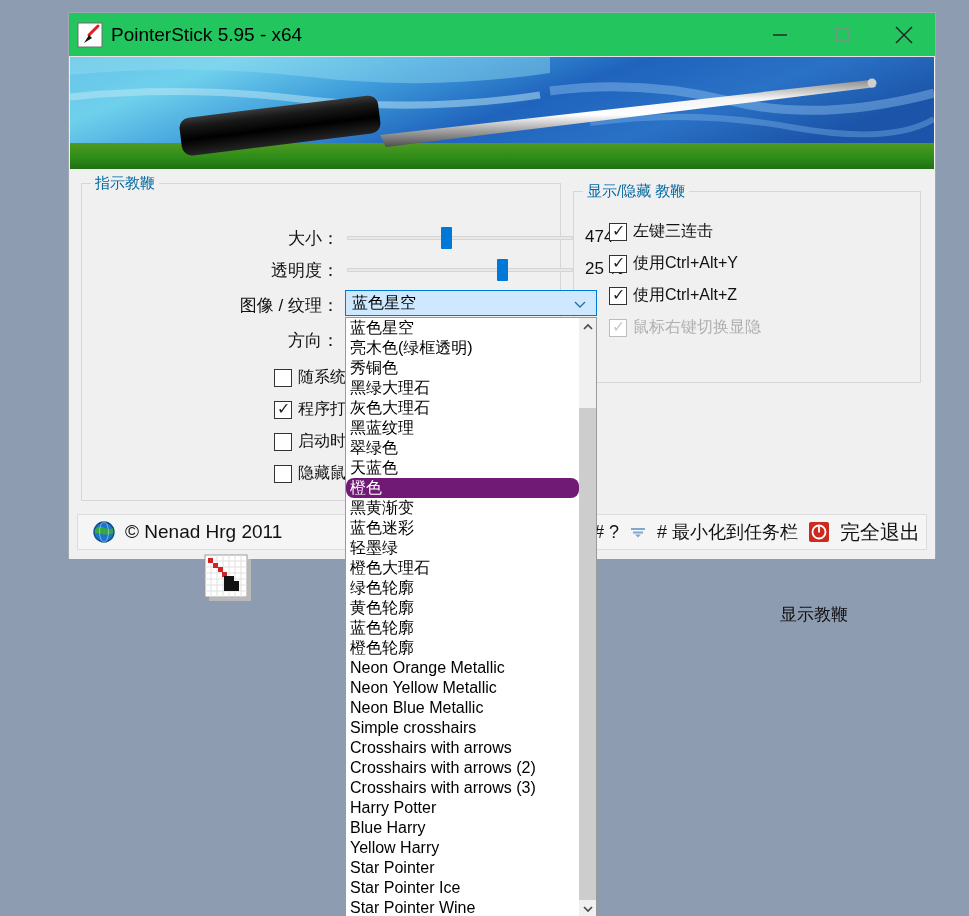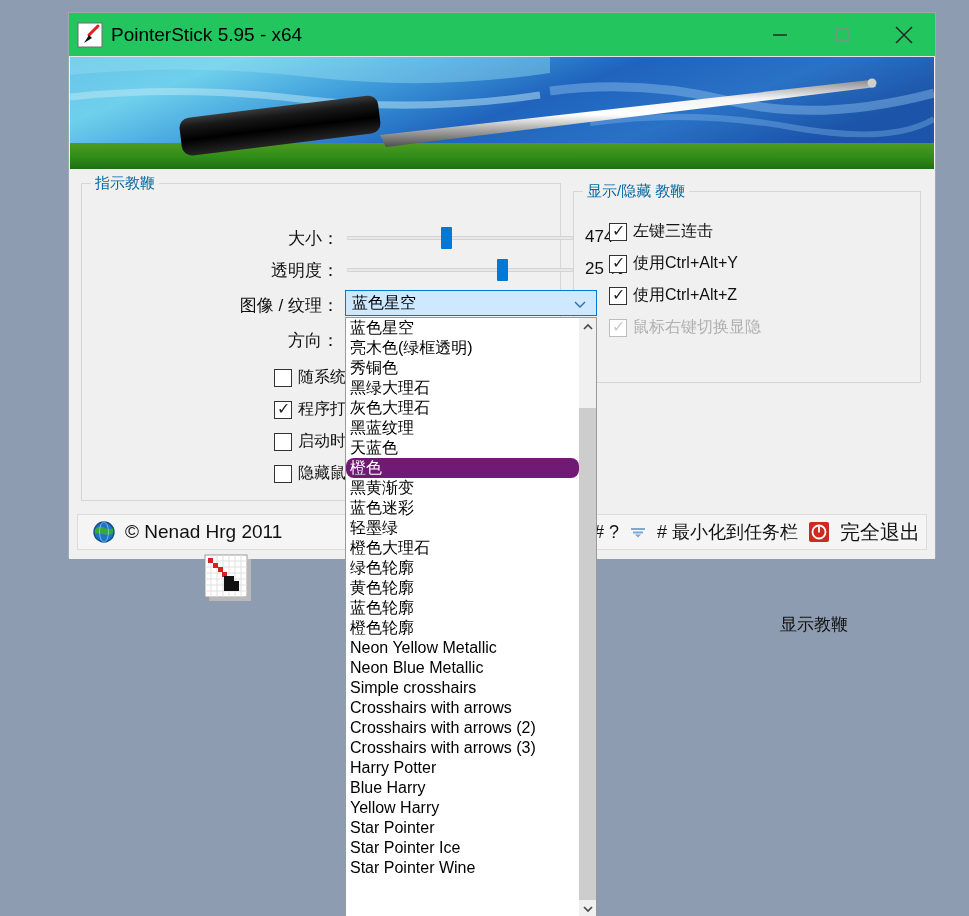"翠绿色" div.dd-item { html: none -> <div>翠绿色</div> }
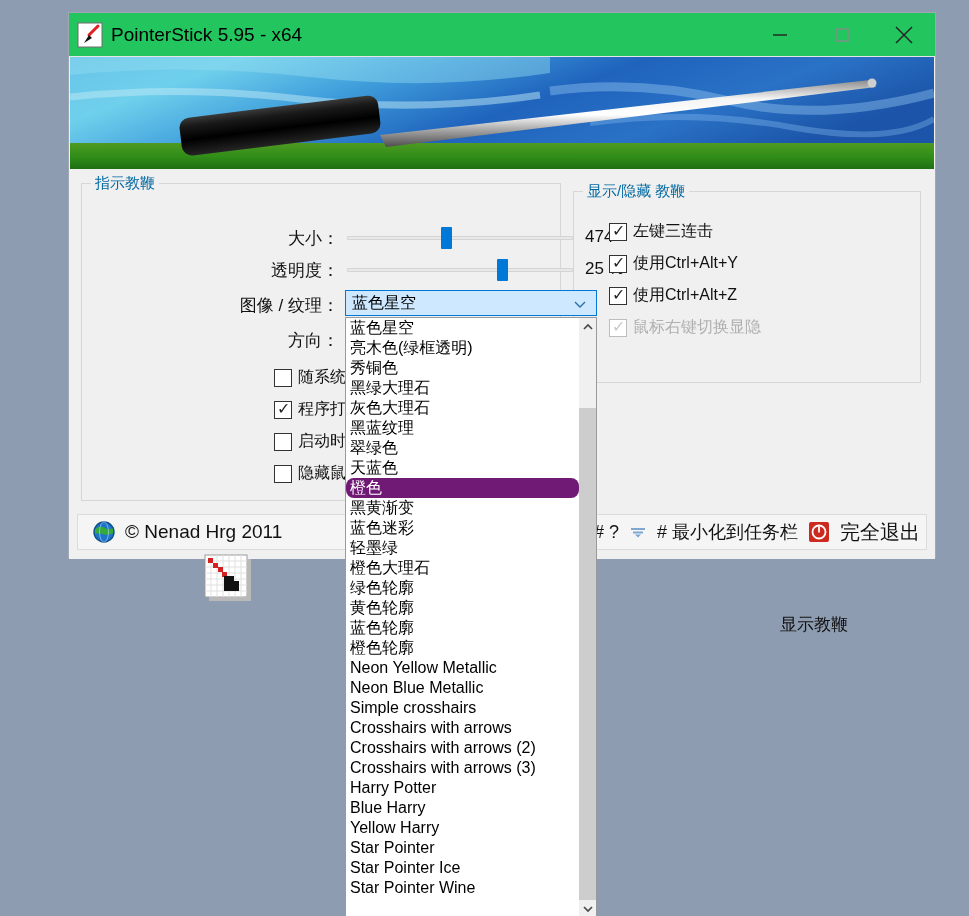"显示教鞭" #show-stick-btn { top: 442px -> 432px }
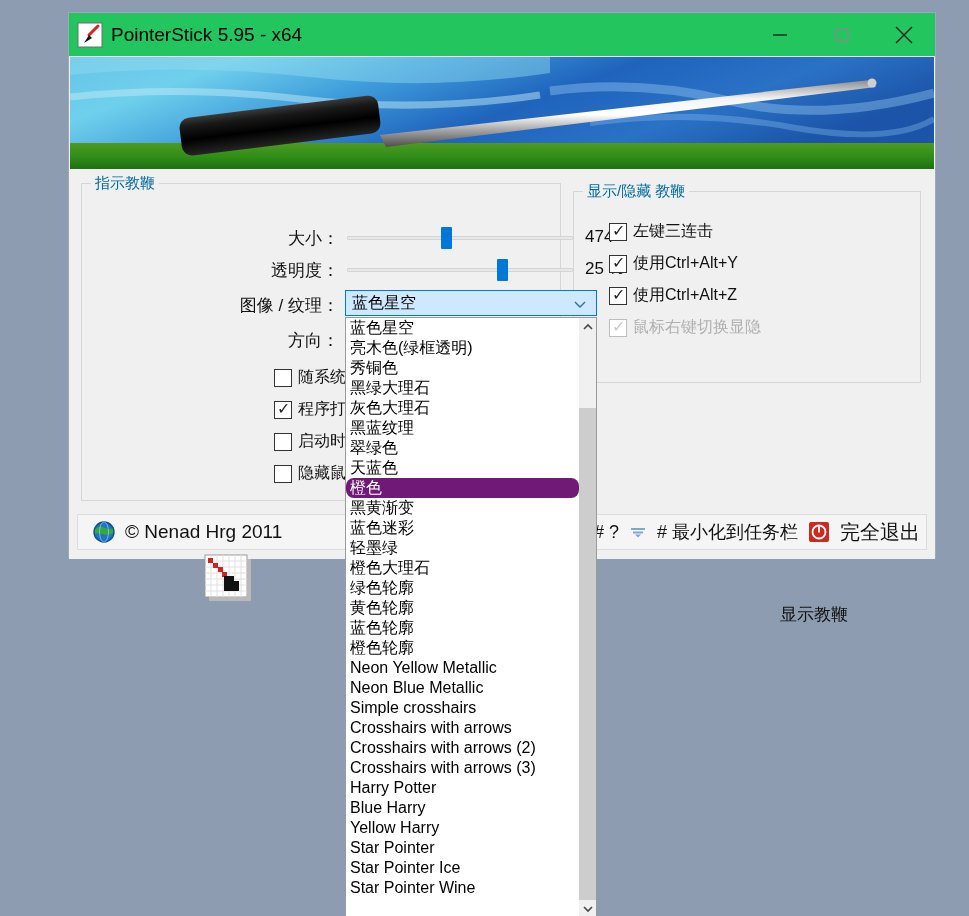"Neon Orange Metallic" div.dd-item { html: none -> <div>Neon Orange Metallic</div> }
